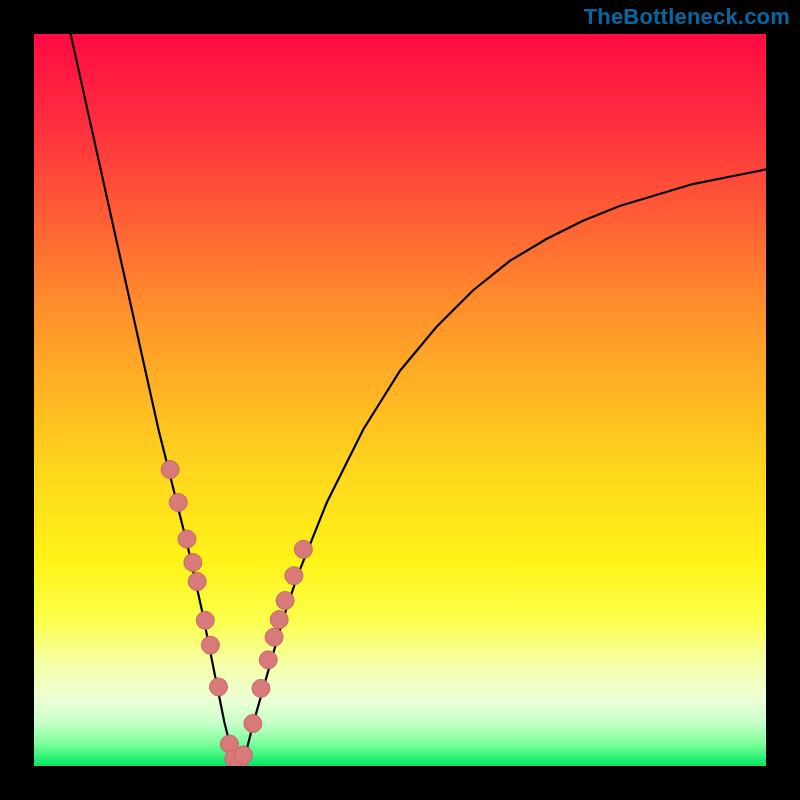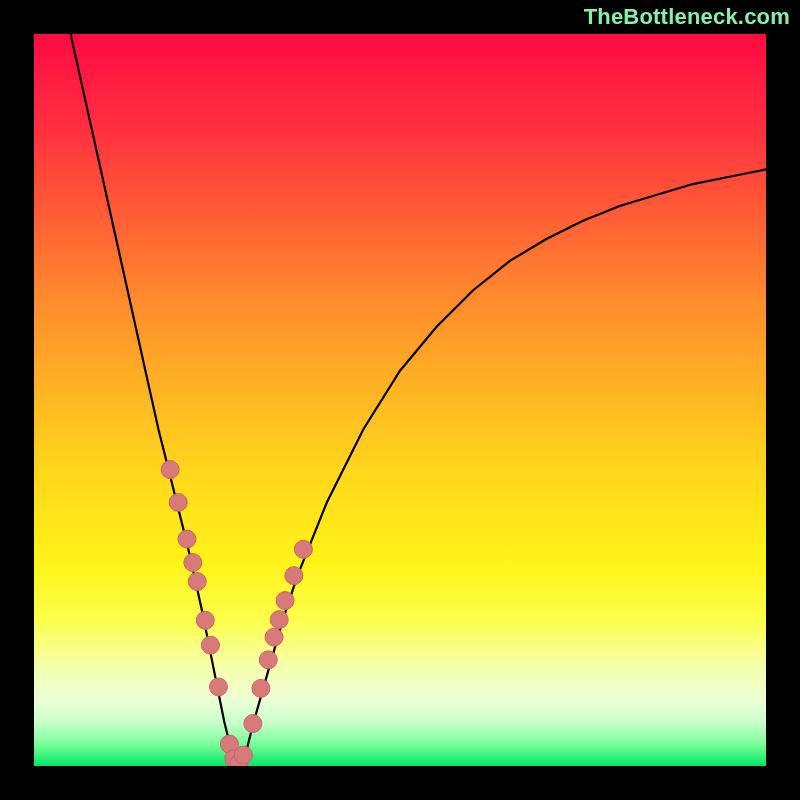"TheBottleneck.com" .watermark { color: #86efac -> #0369a1 }
